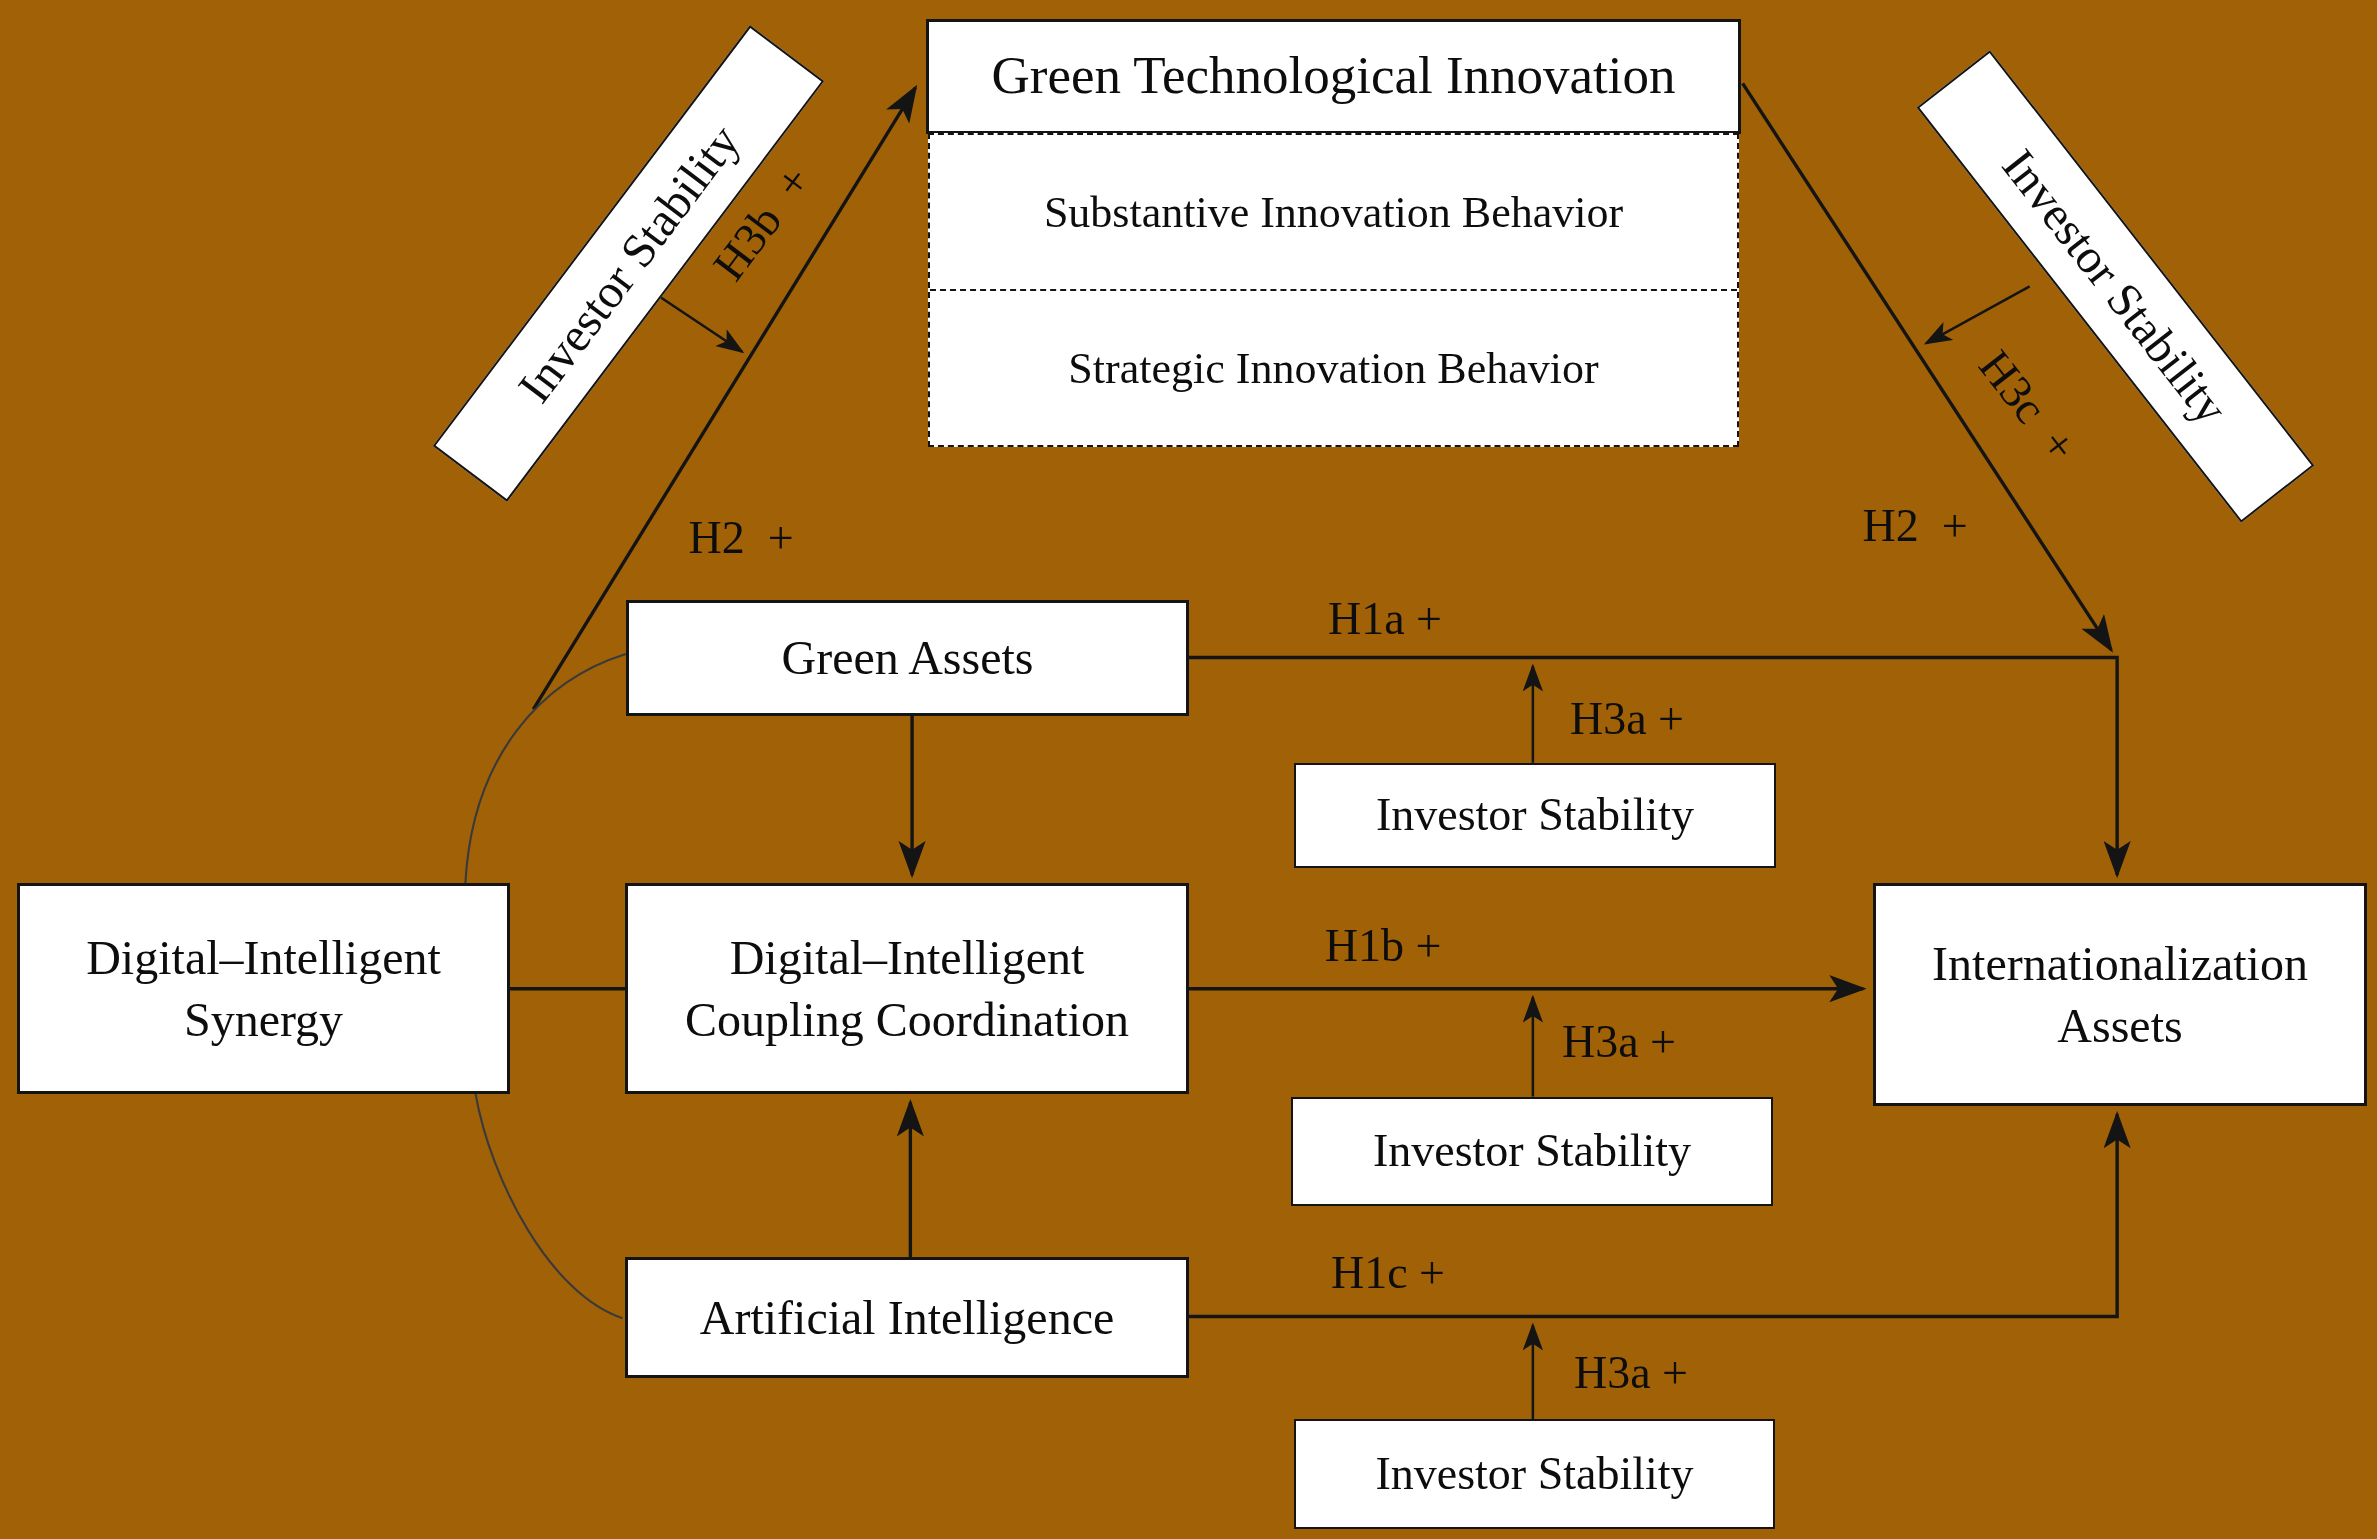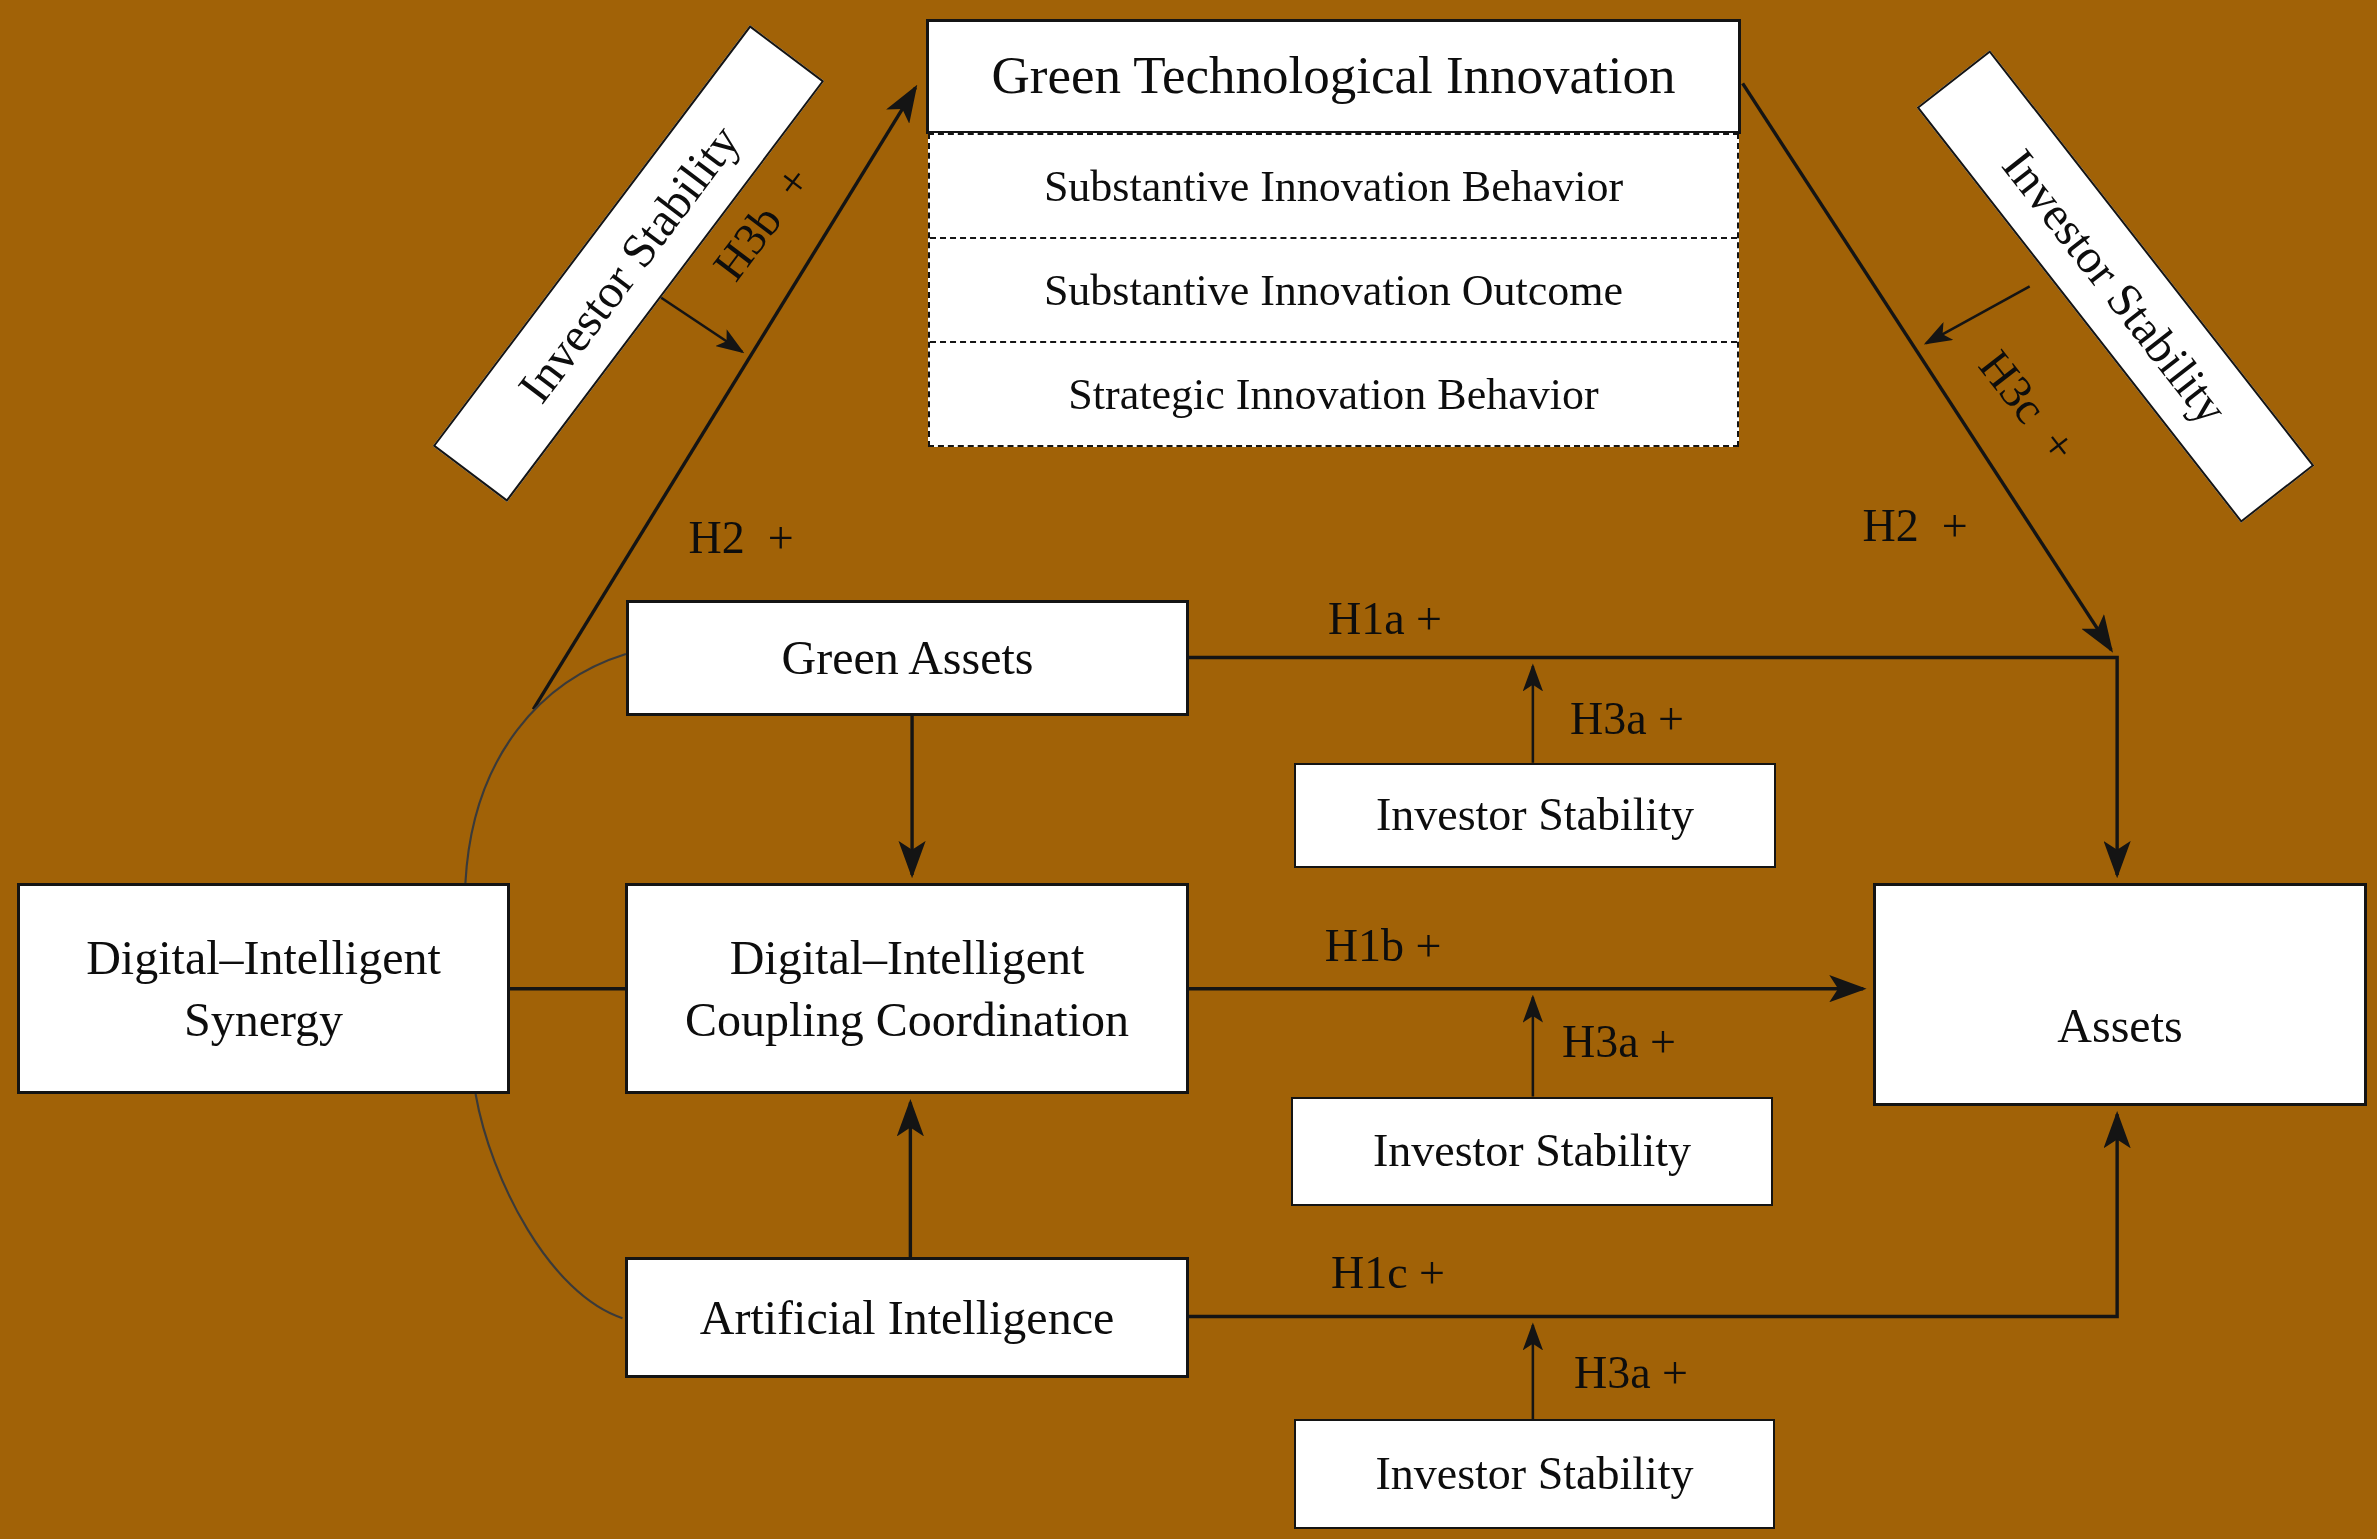"Substantive Innovation Outcome" div.drow { html: <div>Substantive Innovation Outcome</div> -> none }
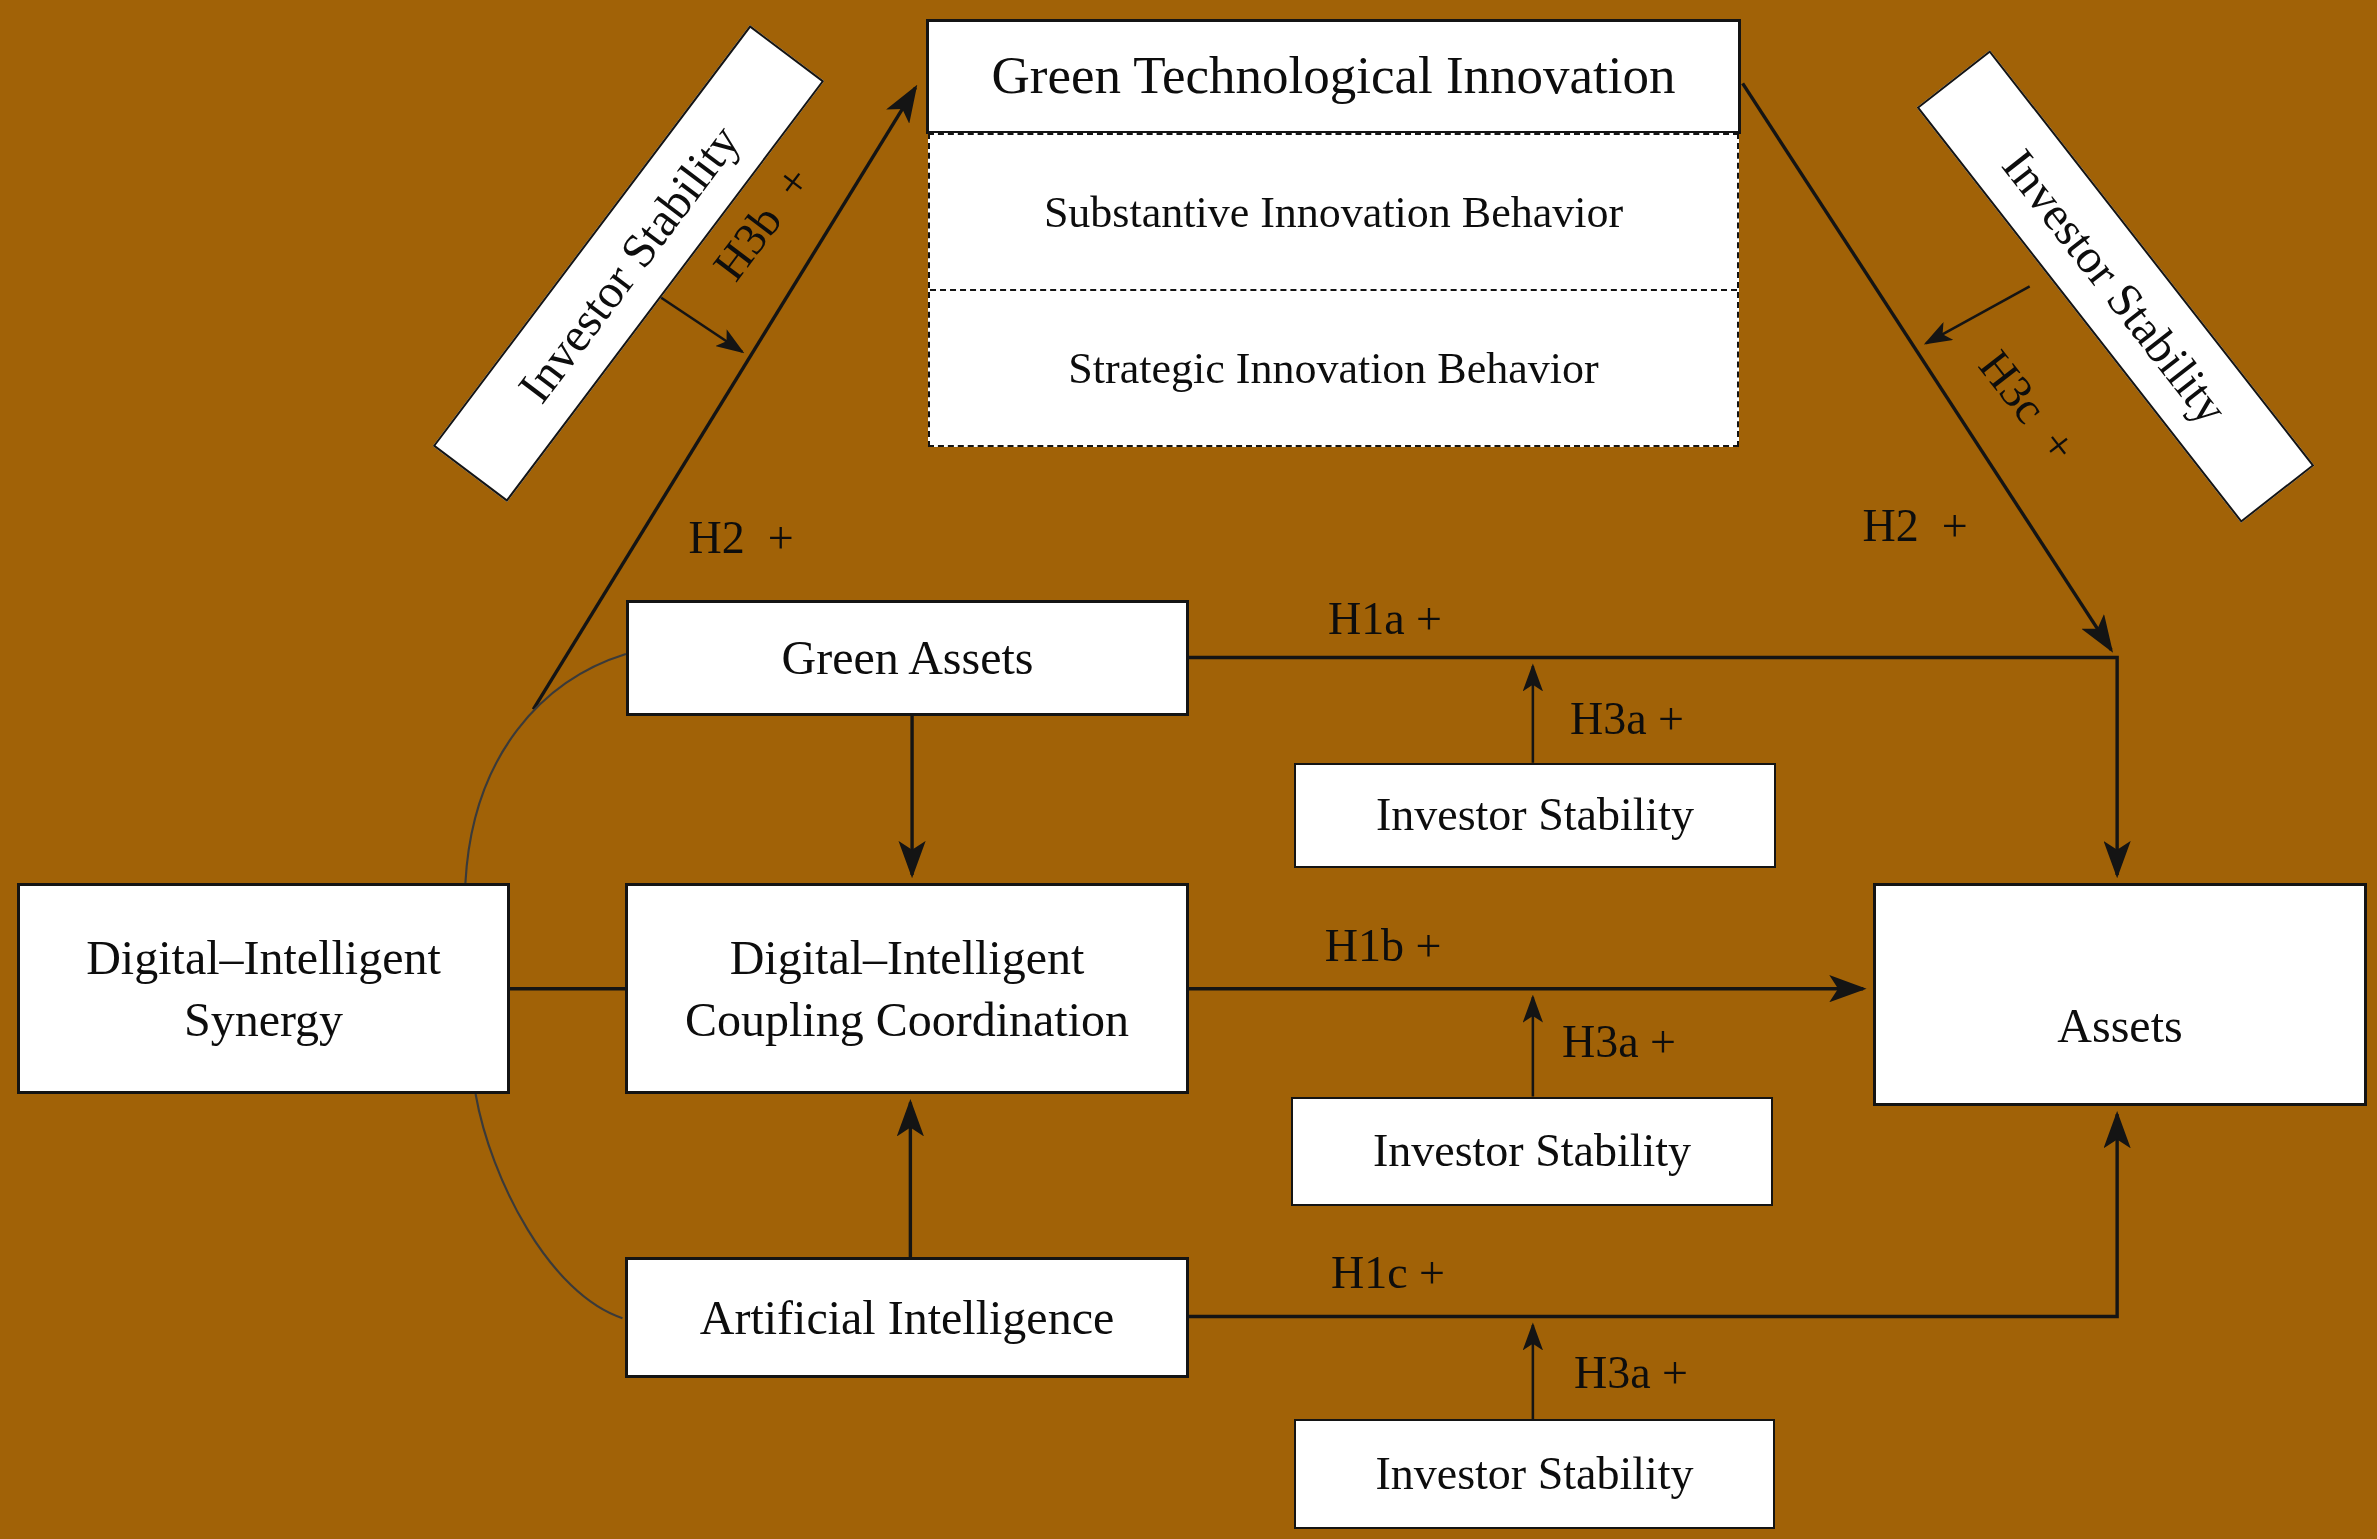"Internationalization" span { html: none -> <span>Internationalization</span> }
